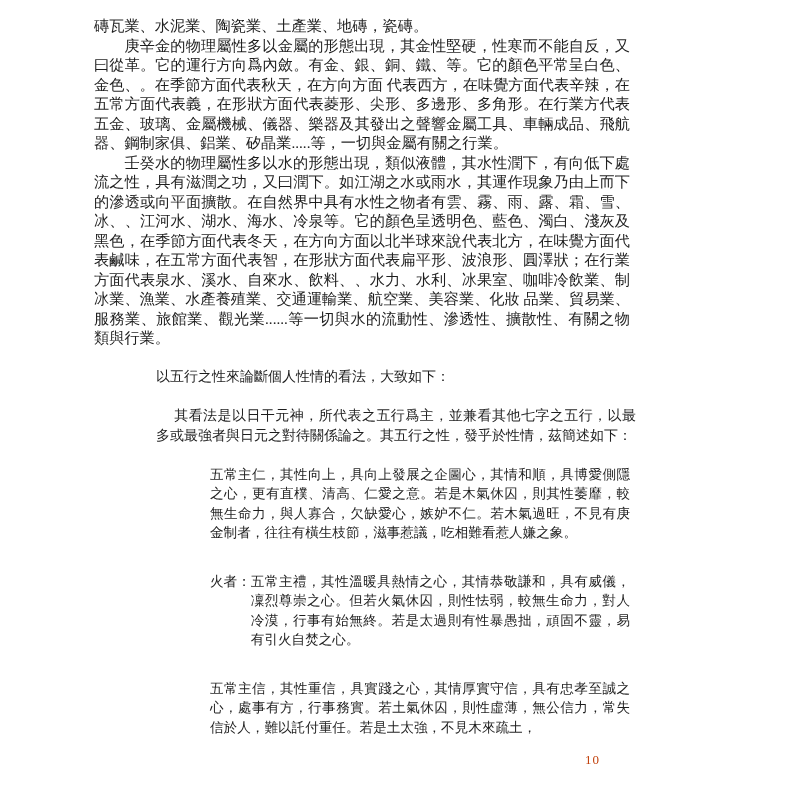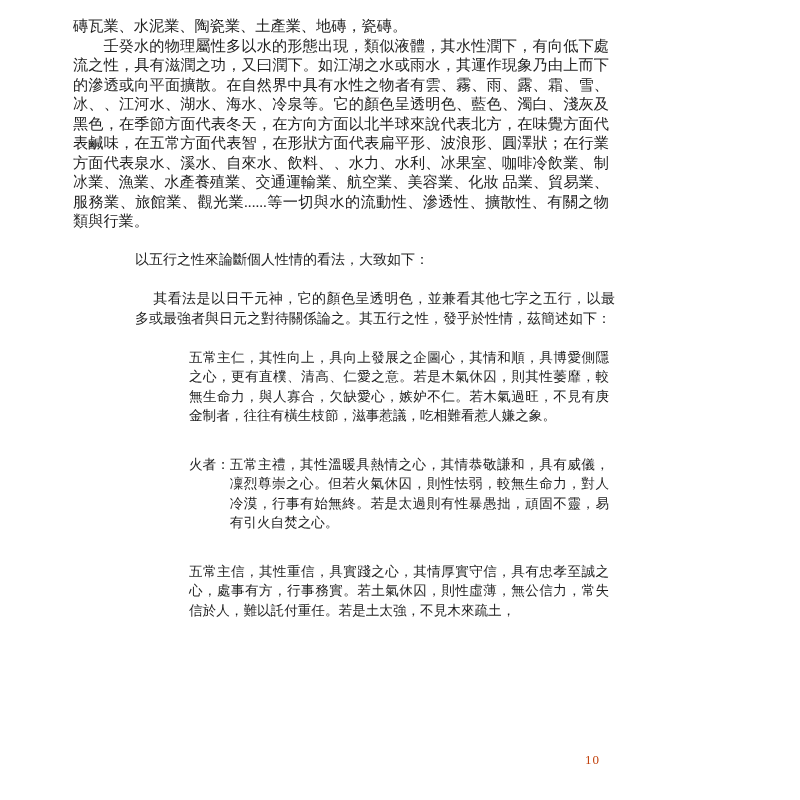"磚瓦業、水泥業、陶瓷業、土產業、地磚，瓷磚。" .content { left: 73px -> 94px }
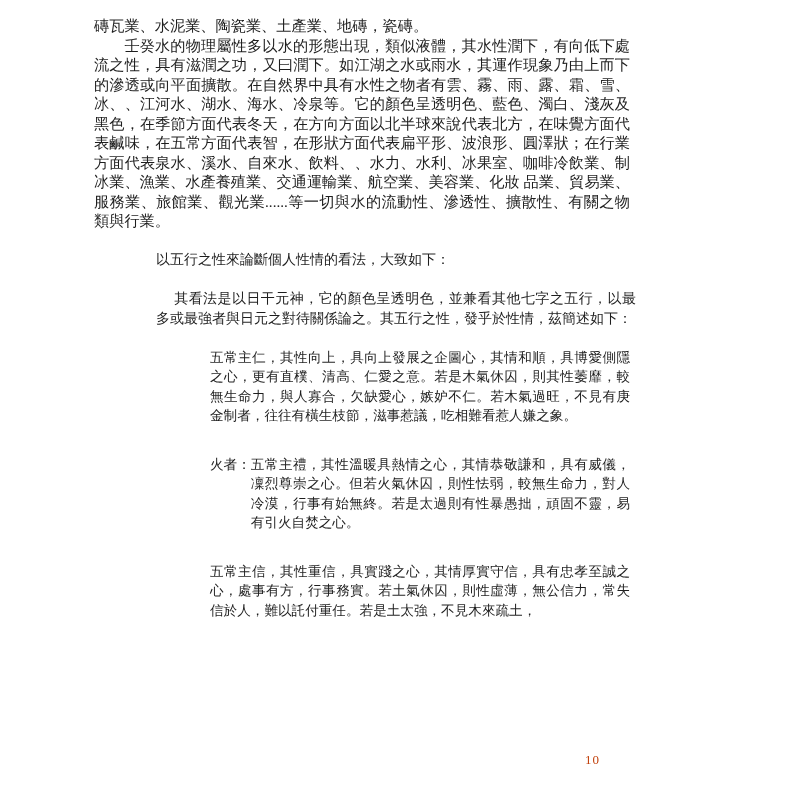"庚辛金的物理屬性多以金屬的形態出現，其金性堅硬，性寒而不能自反，又曰從革。它的運" p.indent2 { html: none -> <p>庚辛金的物理屬性多以金屬的形態出現，其金性堅硬，性寒而不能自反，又曰從革。它的運行方向爲內斂。有金、銀、銅、鐵、等。它的顏色平常呈白色、金色、。在季節方面代表秋天，在方向方面 代表西方，在味覺方面代表辛辣，在五常方面代表義，在形狀方面代表菱形、尖形、多邊形、多角形。在行業方代表五金、玻璃、金屬機械、儀器、樂器及其發出之聲響金屬工具、車輛成品、飛航器、鋼制家俱、鋁業、矽晶業.....等，一切與金屬有關之行業。</p> }
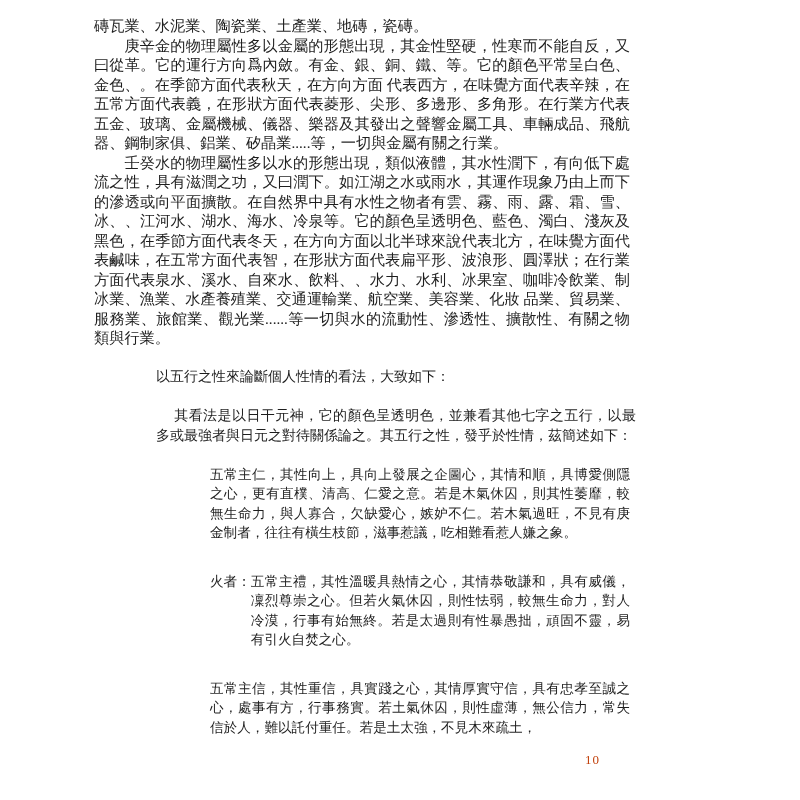"其看法是以日干元神，它的顏色呈透明色，並兼看其他七字之五行，以最多或最強者與日元" p.section-para { text: 它的顏色呈透明色 -> 所代表之五行爲主 }
